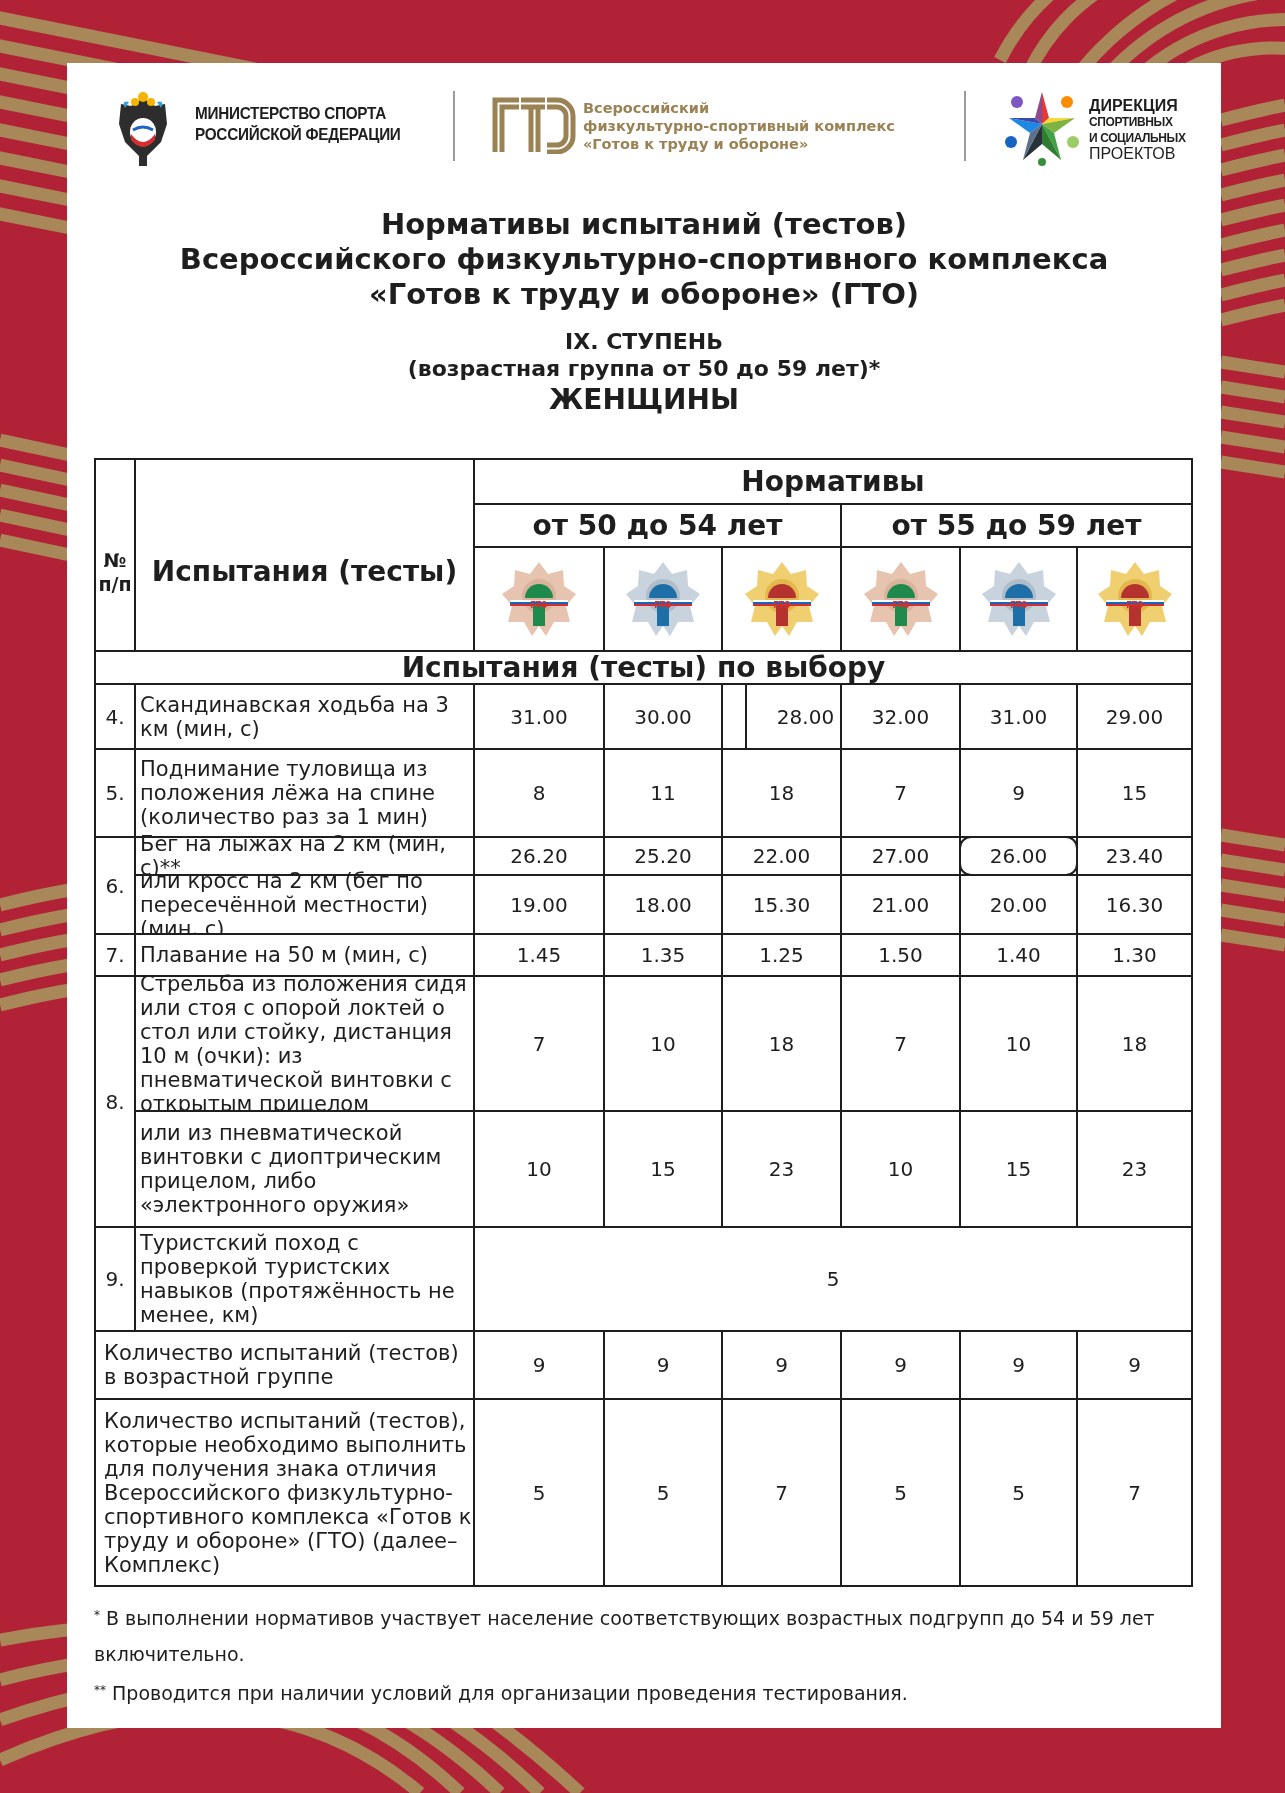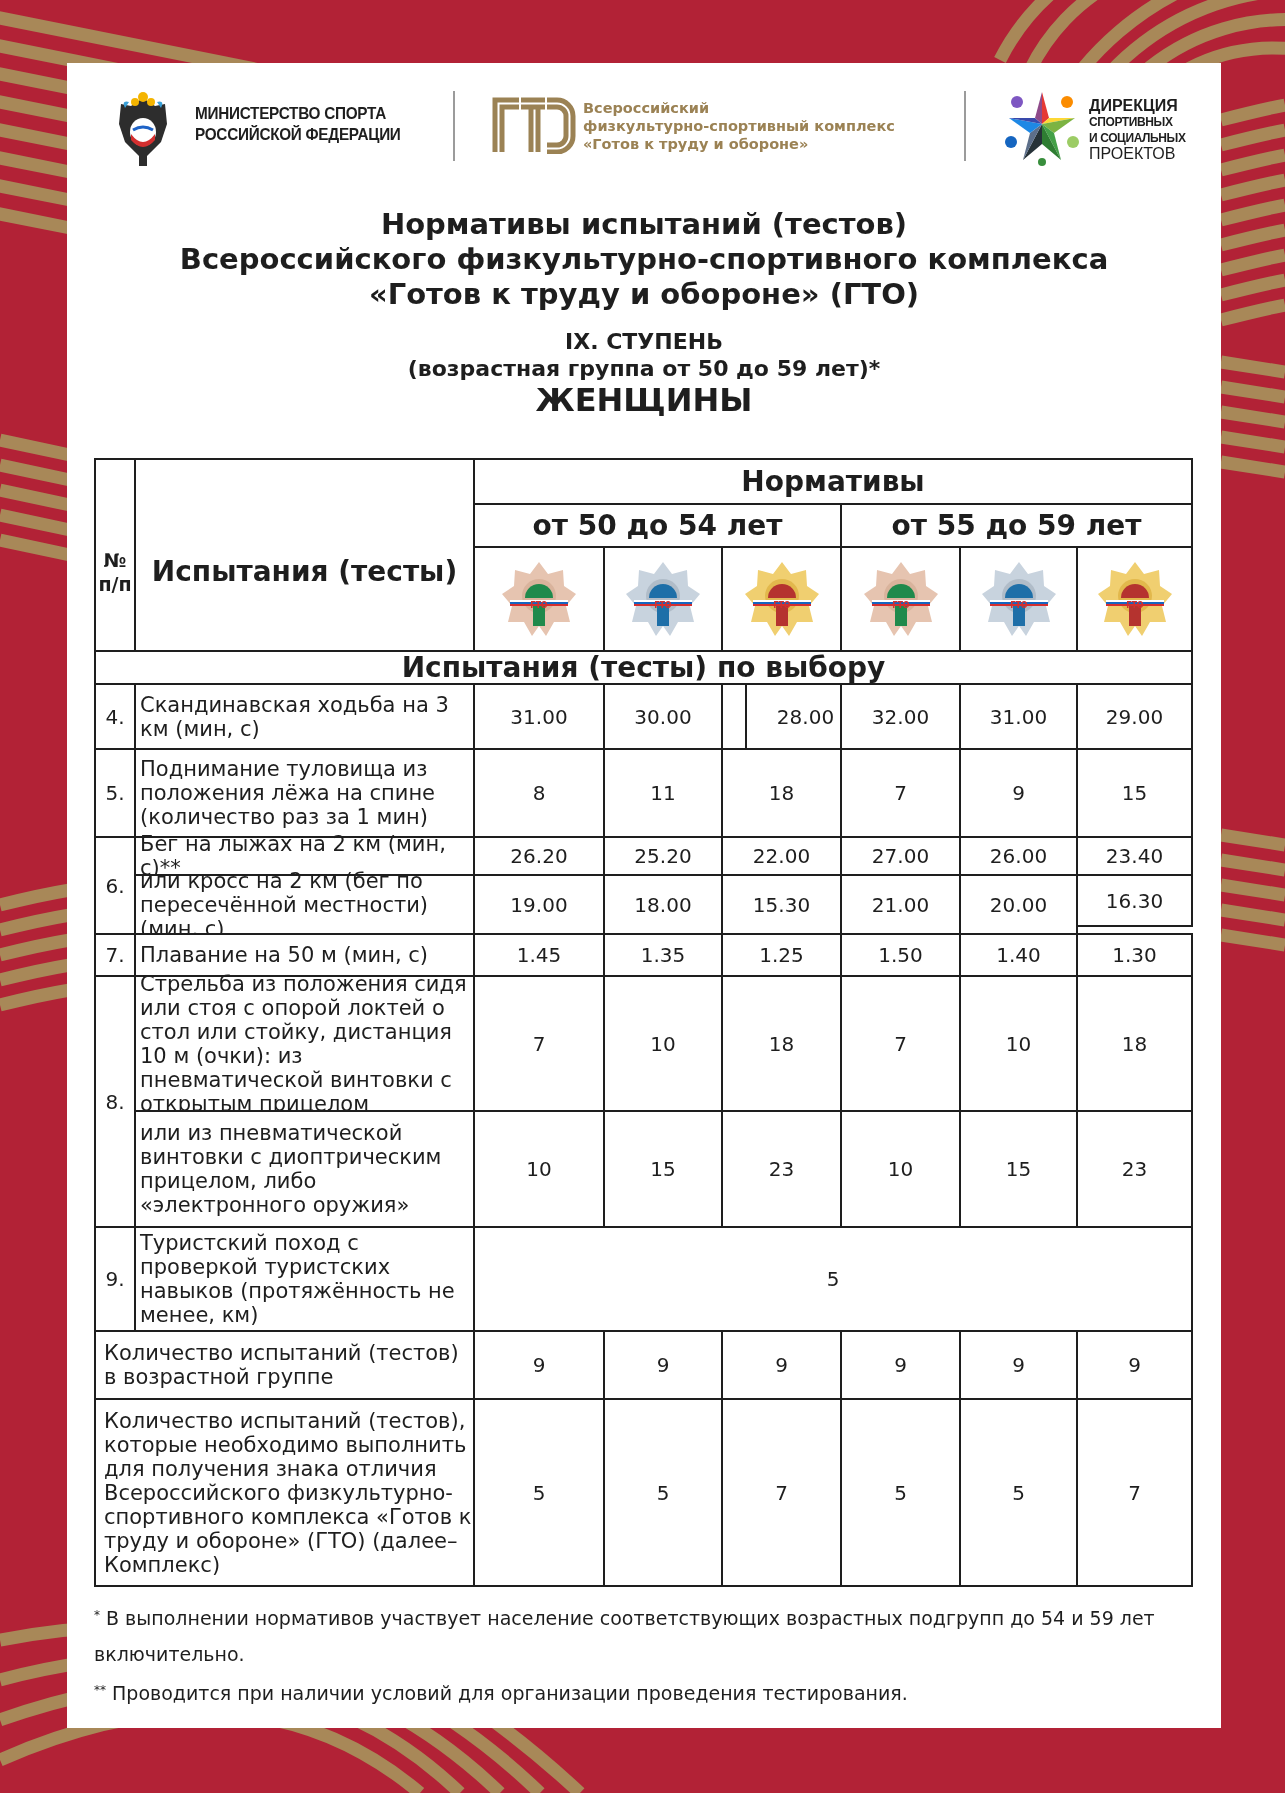"ЖЕНЩИНЫ" .t3 { font-size: 32px -> 28px }
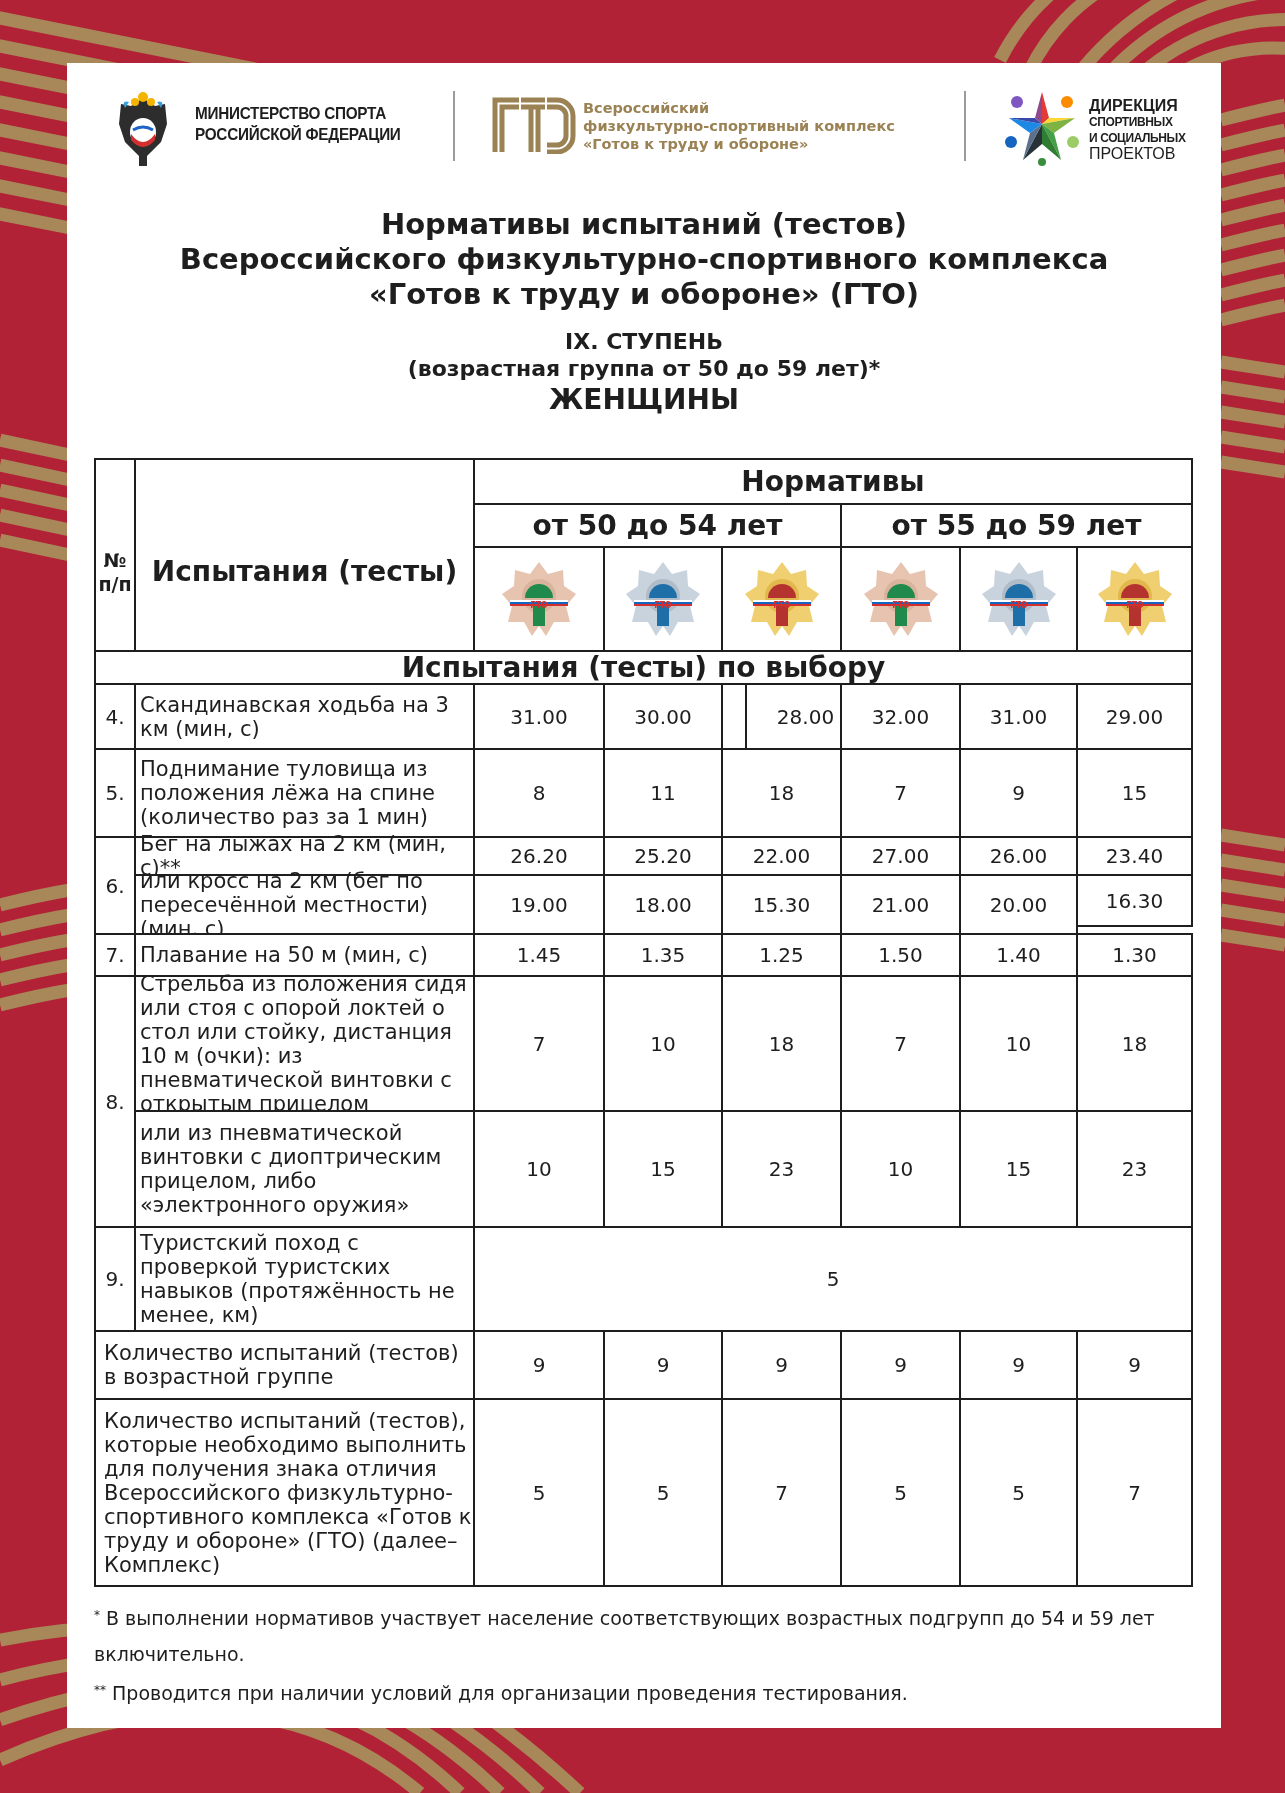"26.00" div.cell { border-radius: none -> 12px }
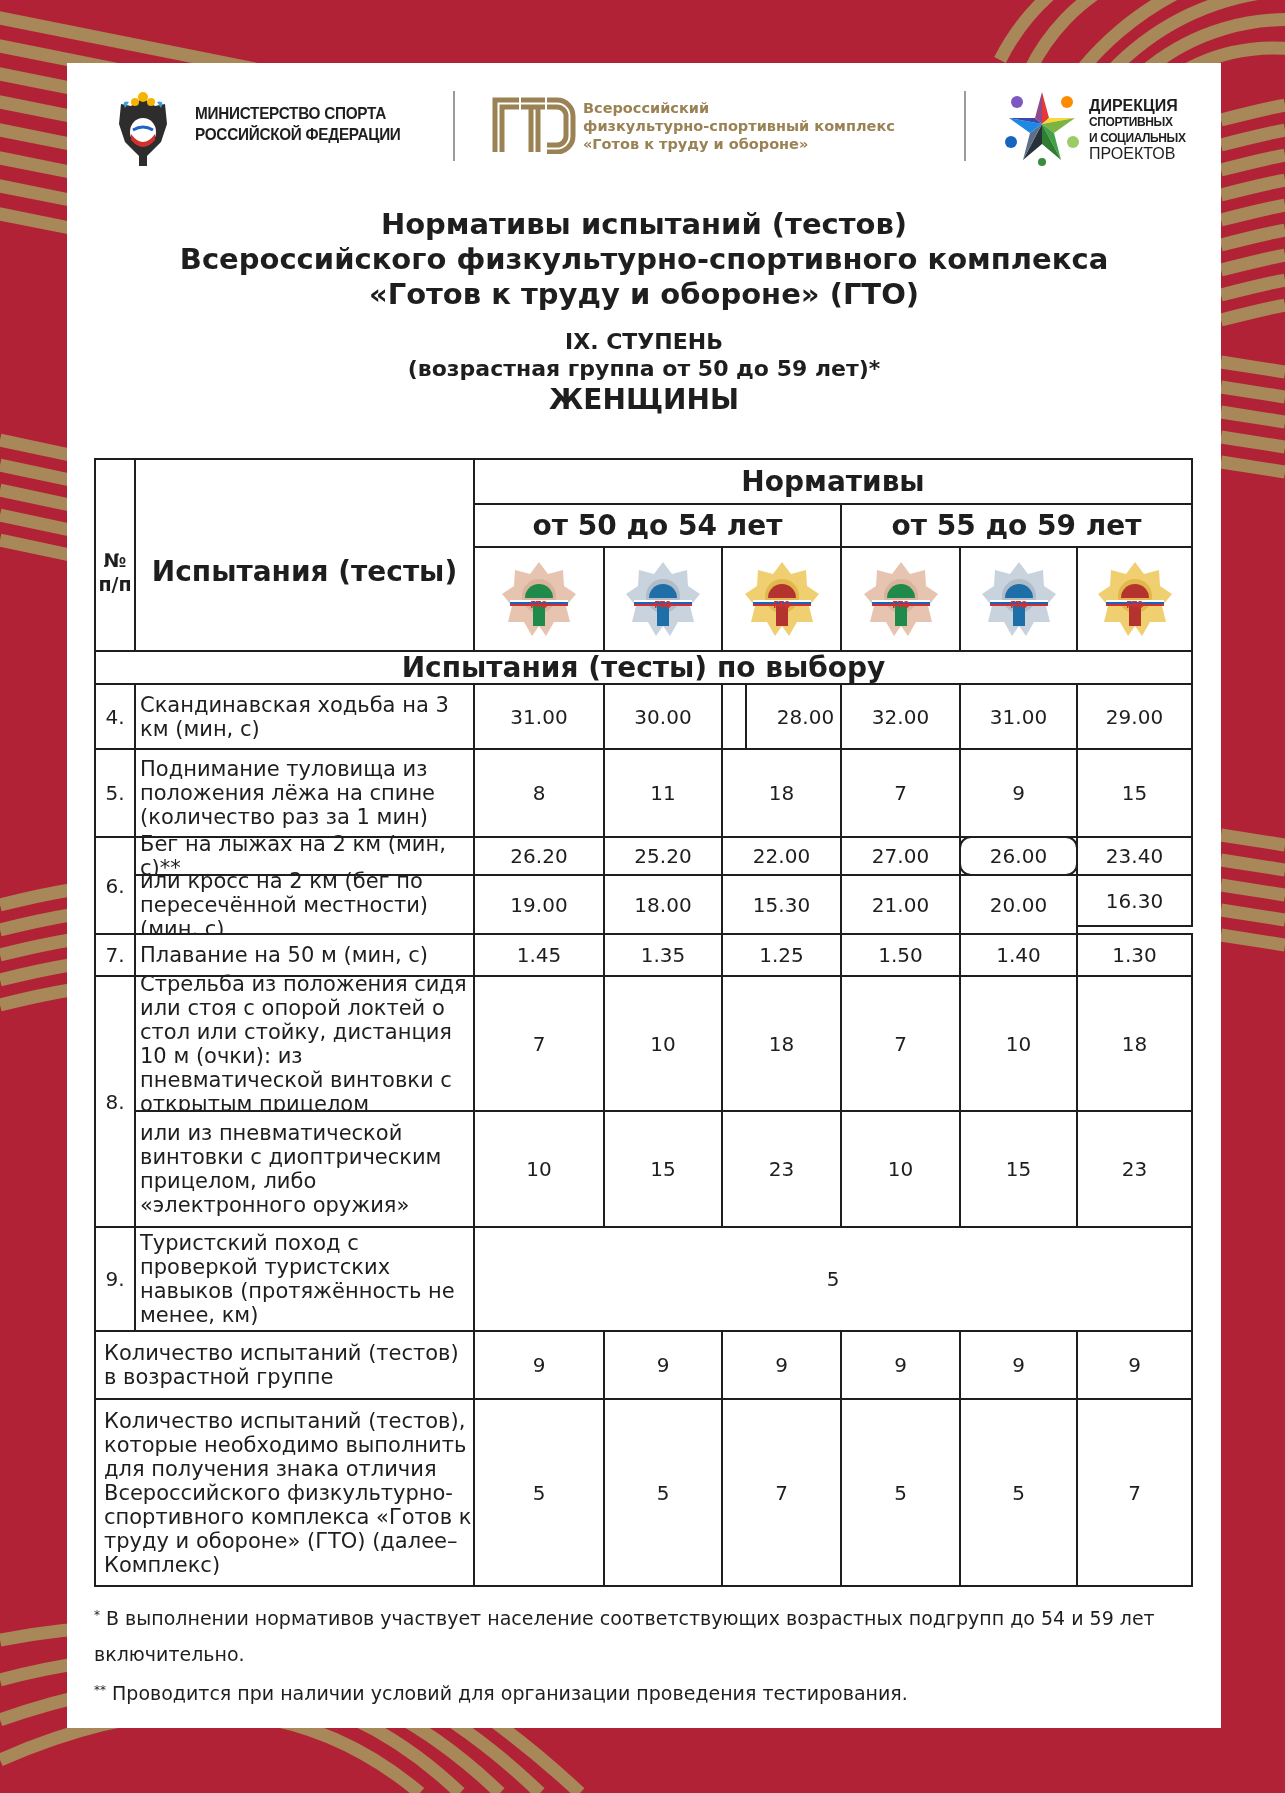"16.30" div.cell { height: 53px -> 61px }
